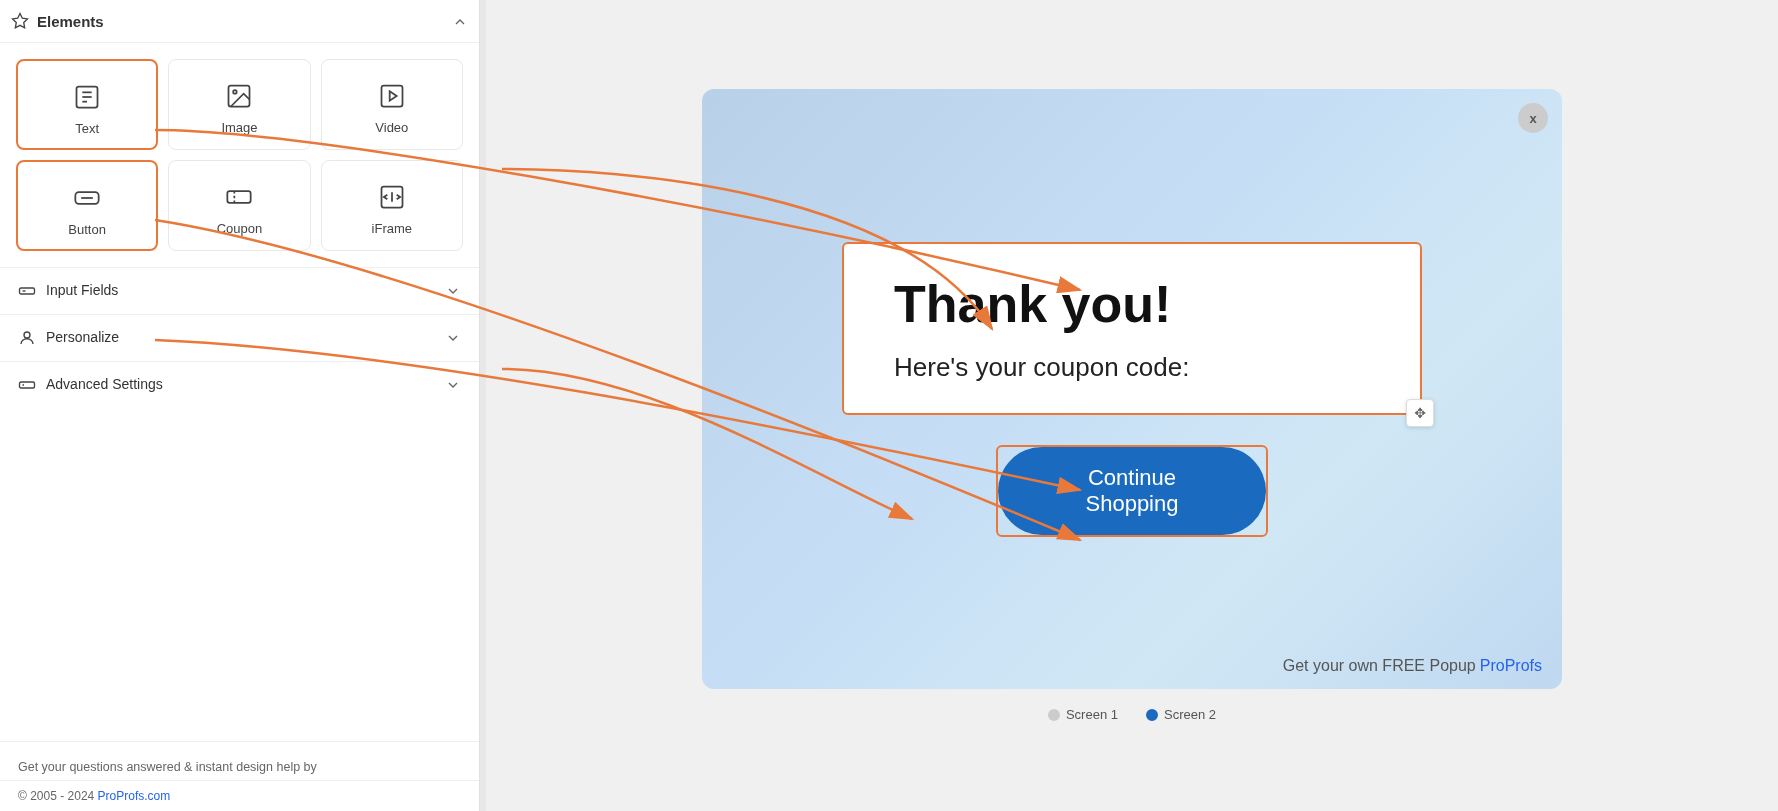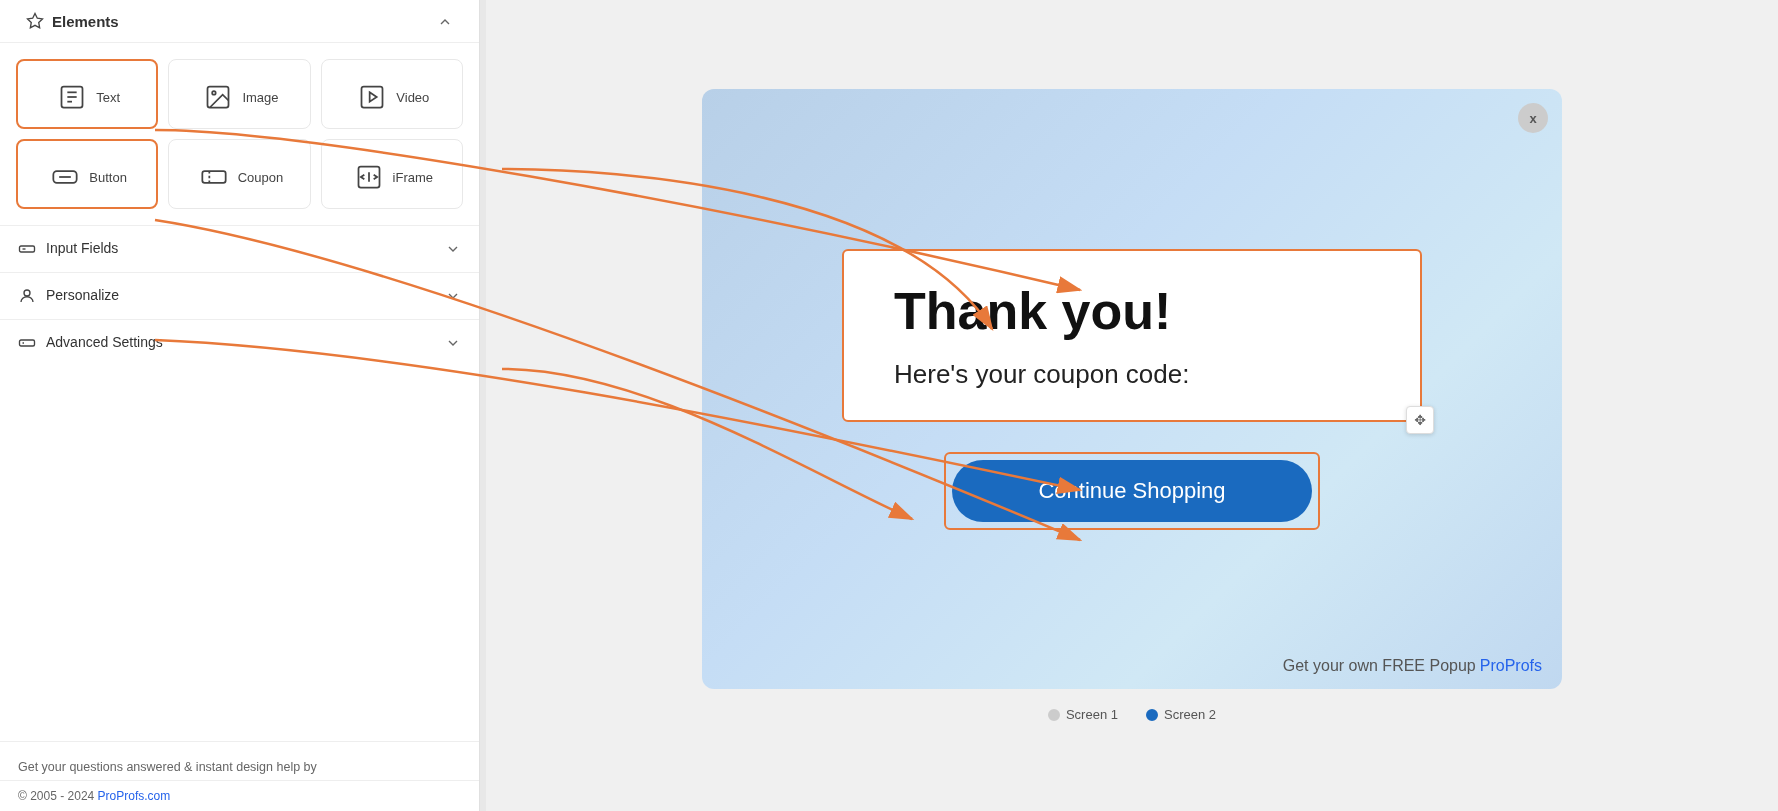"Elements" .panel-header { padding: 12px 26px -> 12px 11px }
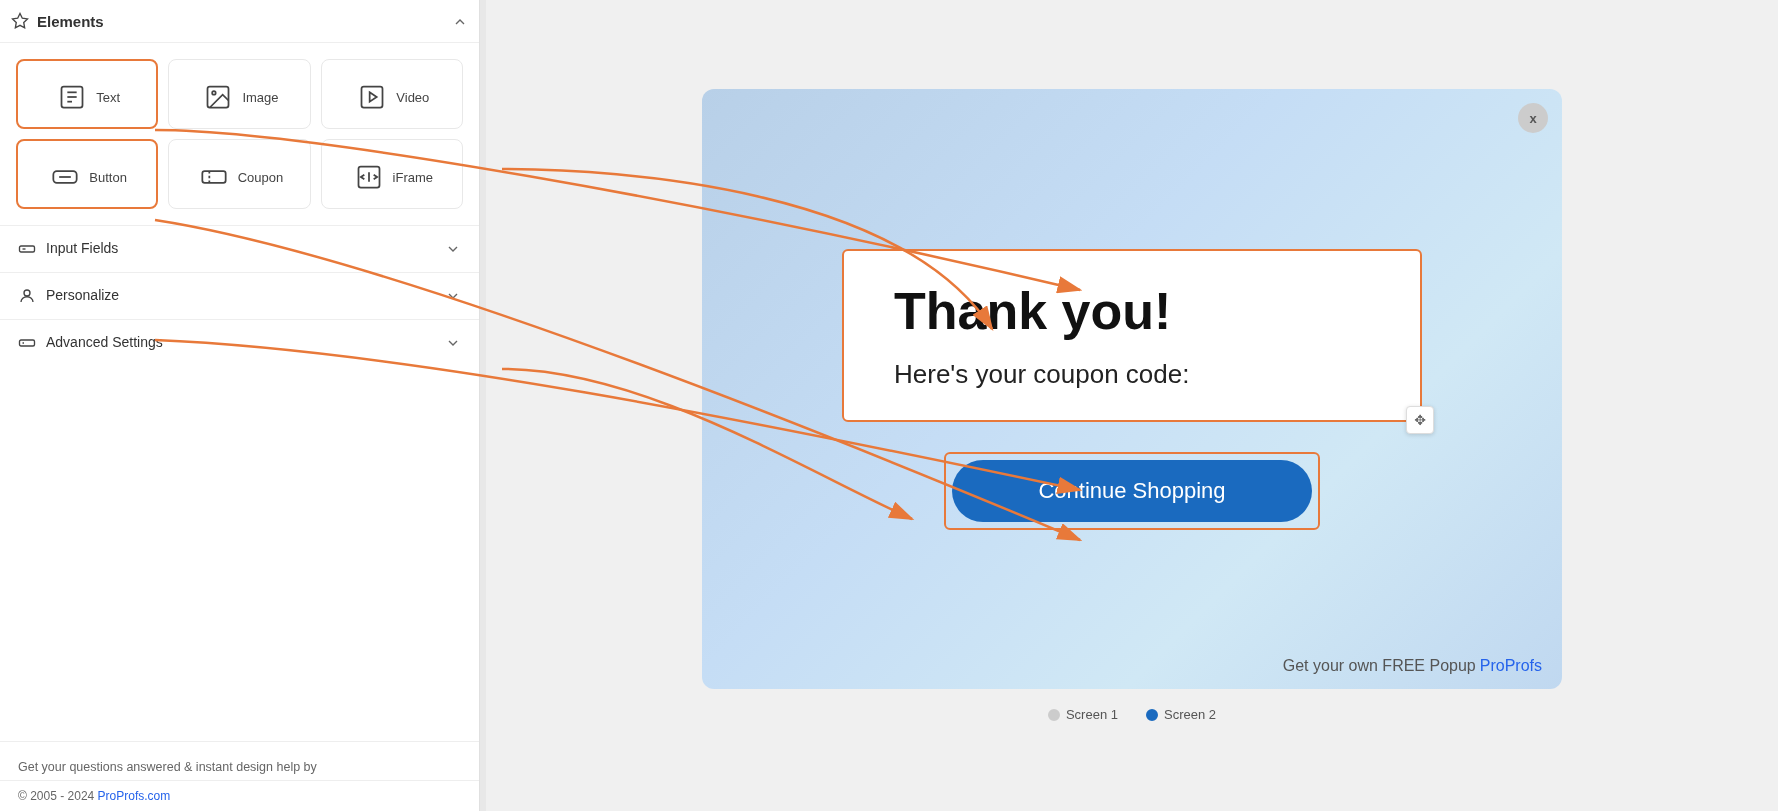"Text" .element-card { flex-direction: row -> column; justify-content: center -> flex-start }
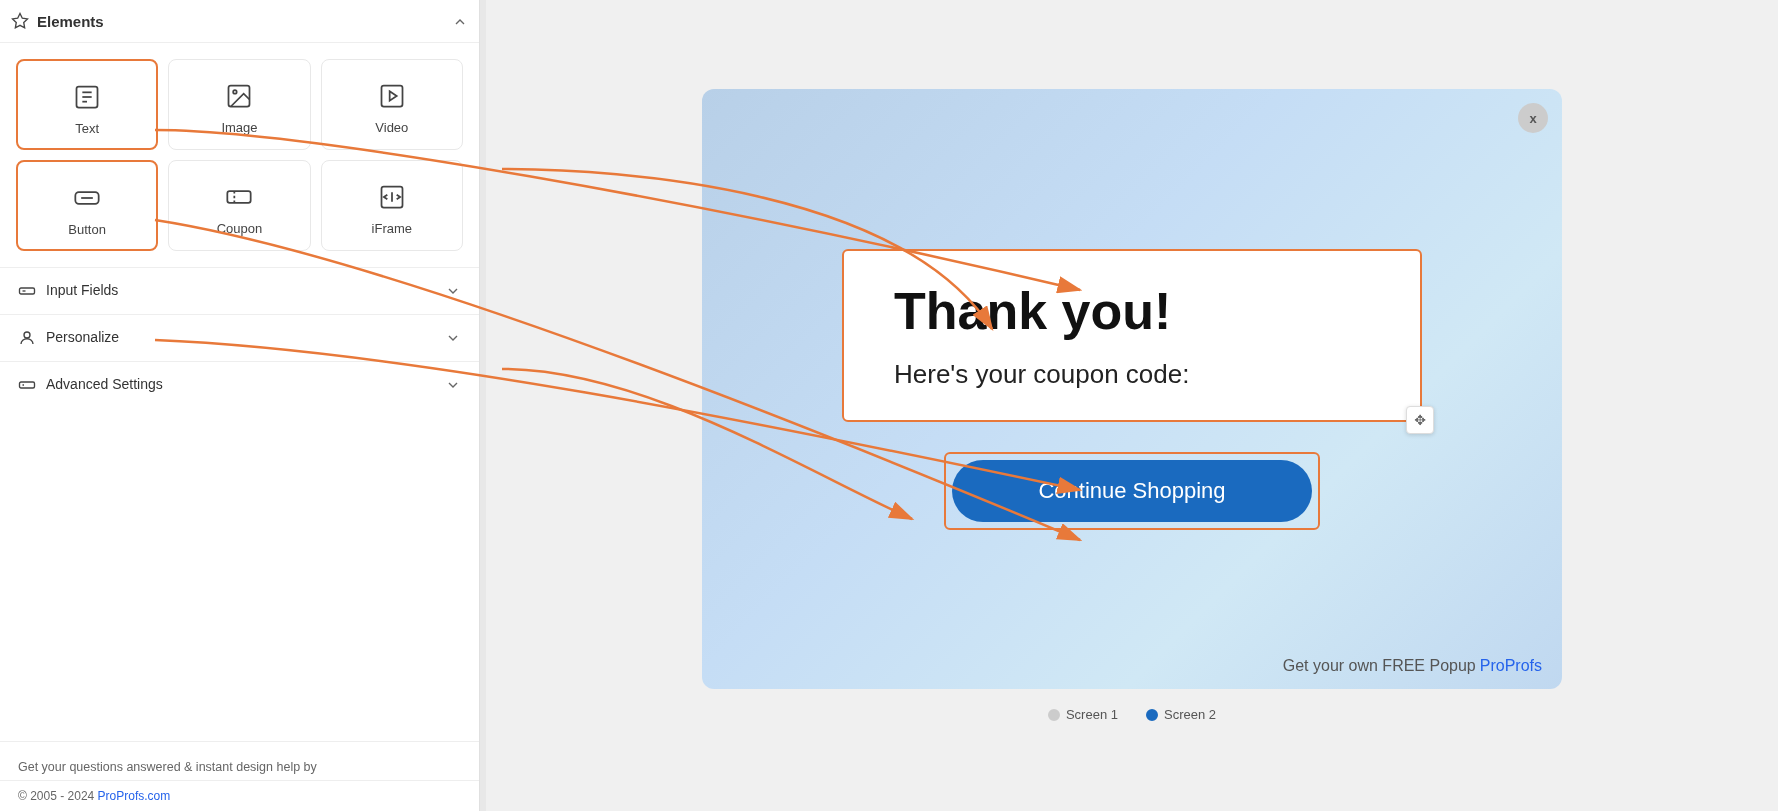"Continue Shopping" .popup-button-box { padding: 6px -> none; width: 376px -> 272px }
